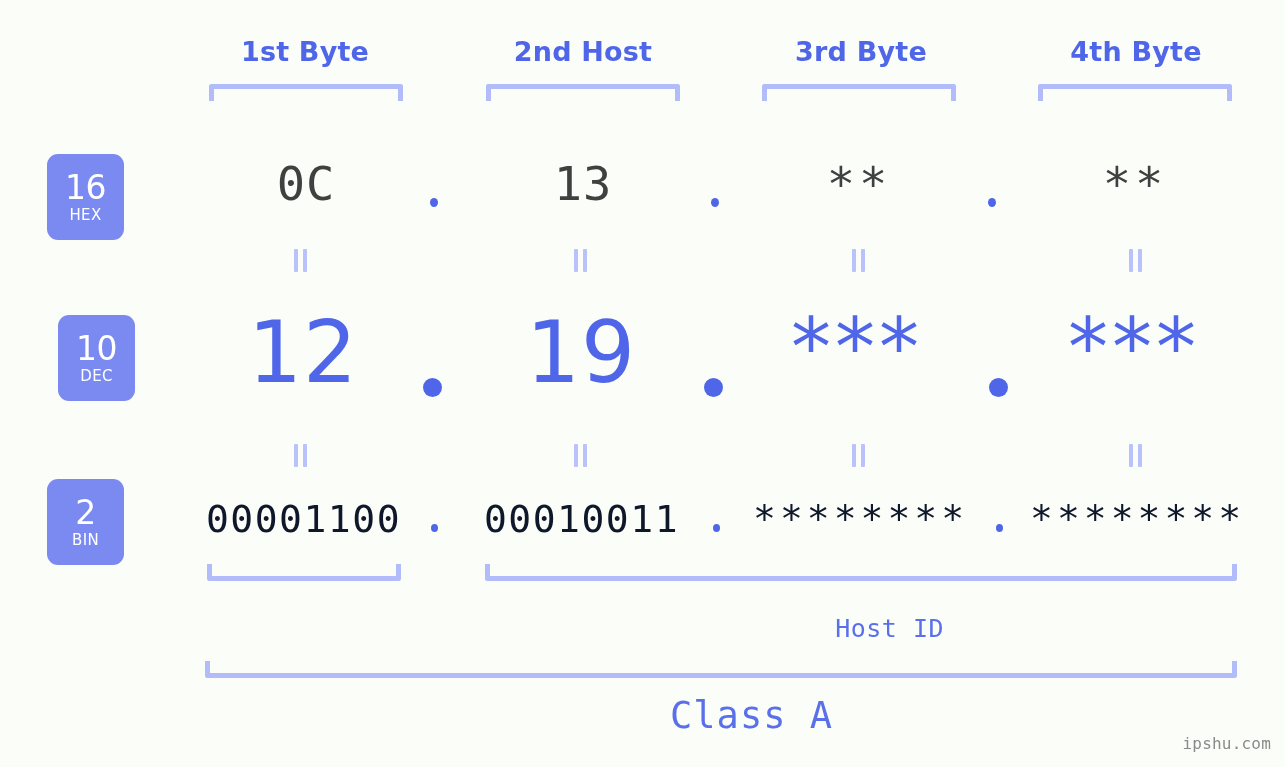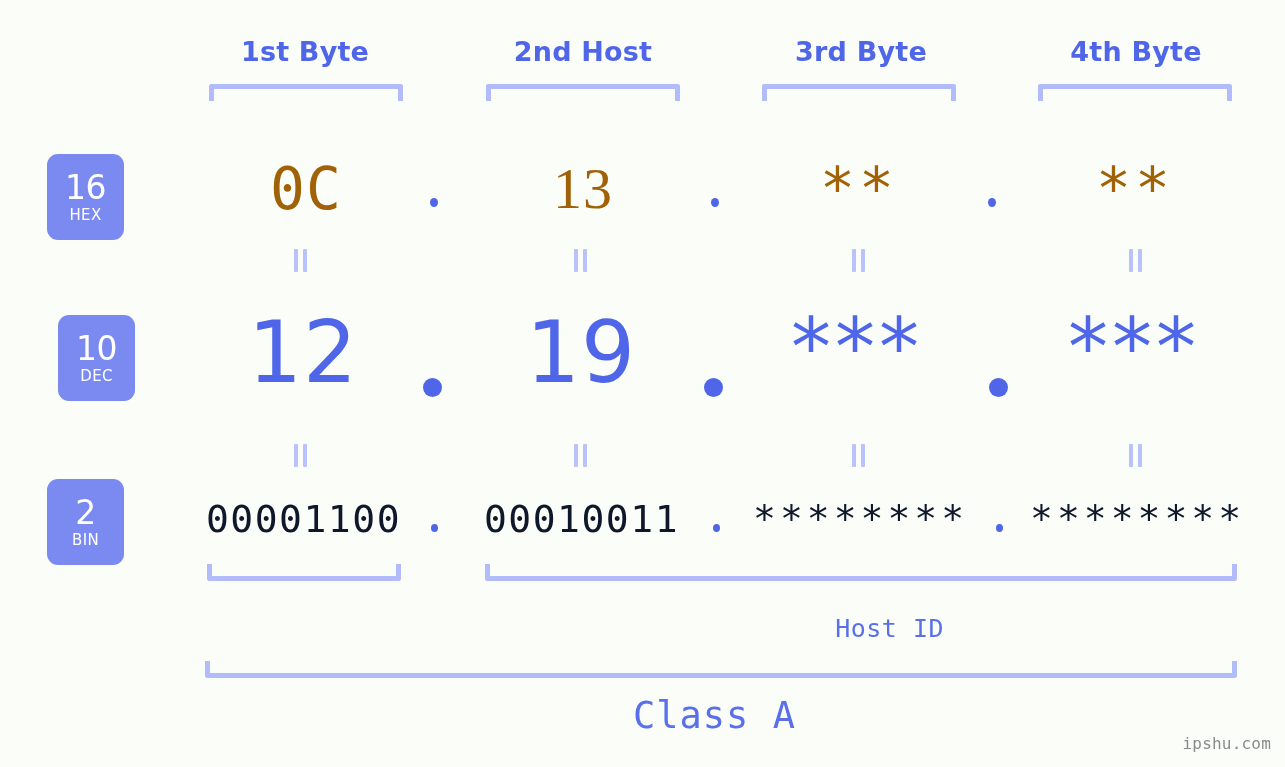"0C" .row-hex .val { color: #a16207 -> #404040; font-size: 58px -> 47px }
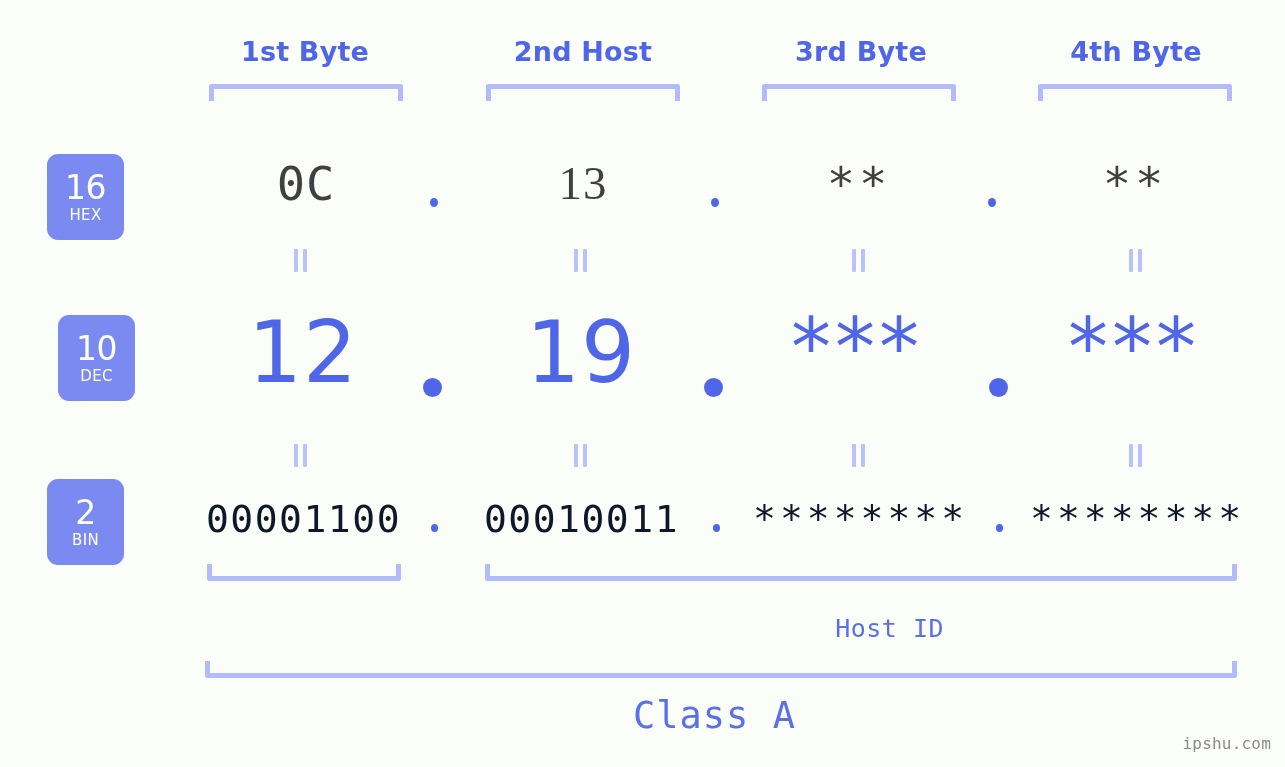"13" div.val { font-family: Liberation Serif, serif -> none }
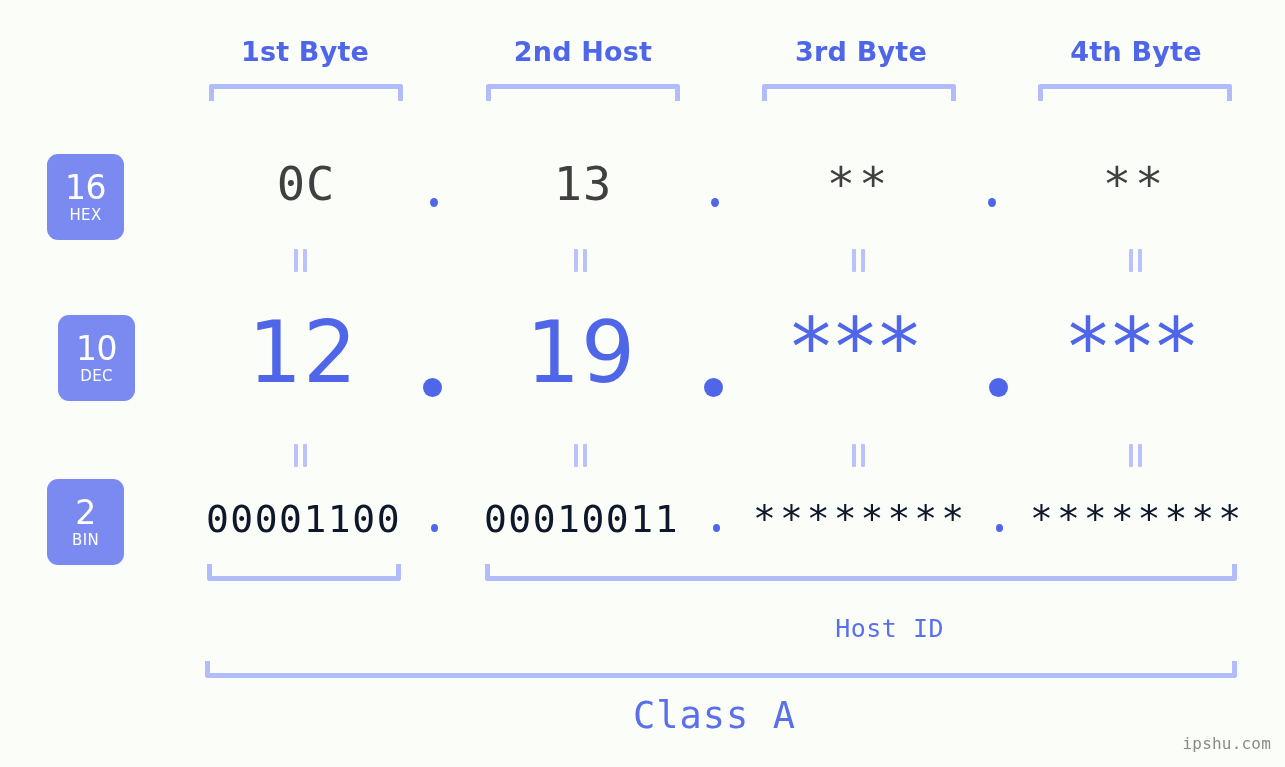"Class A" .class-label { text-align: left -> right }
